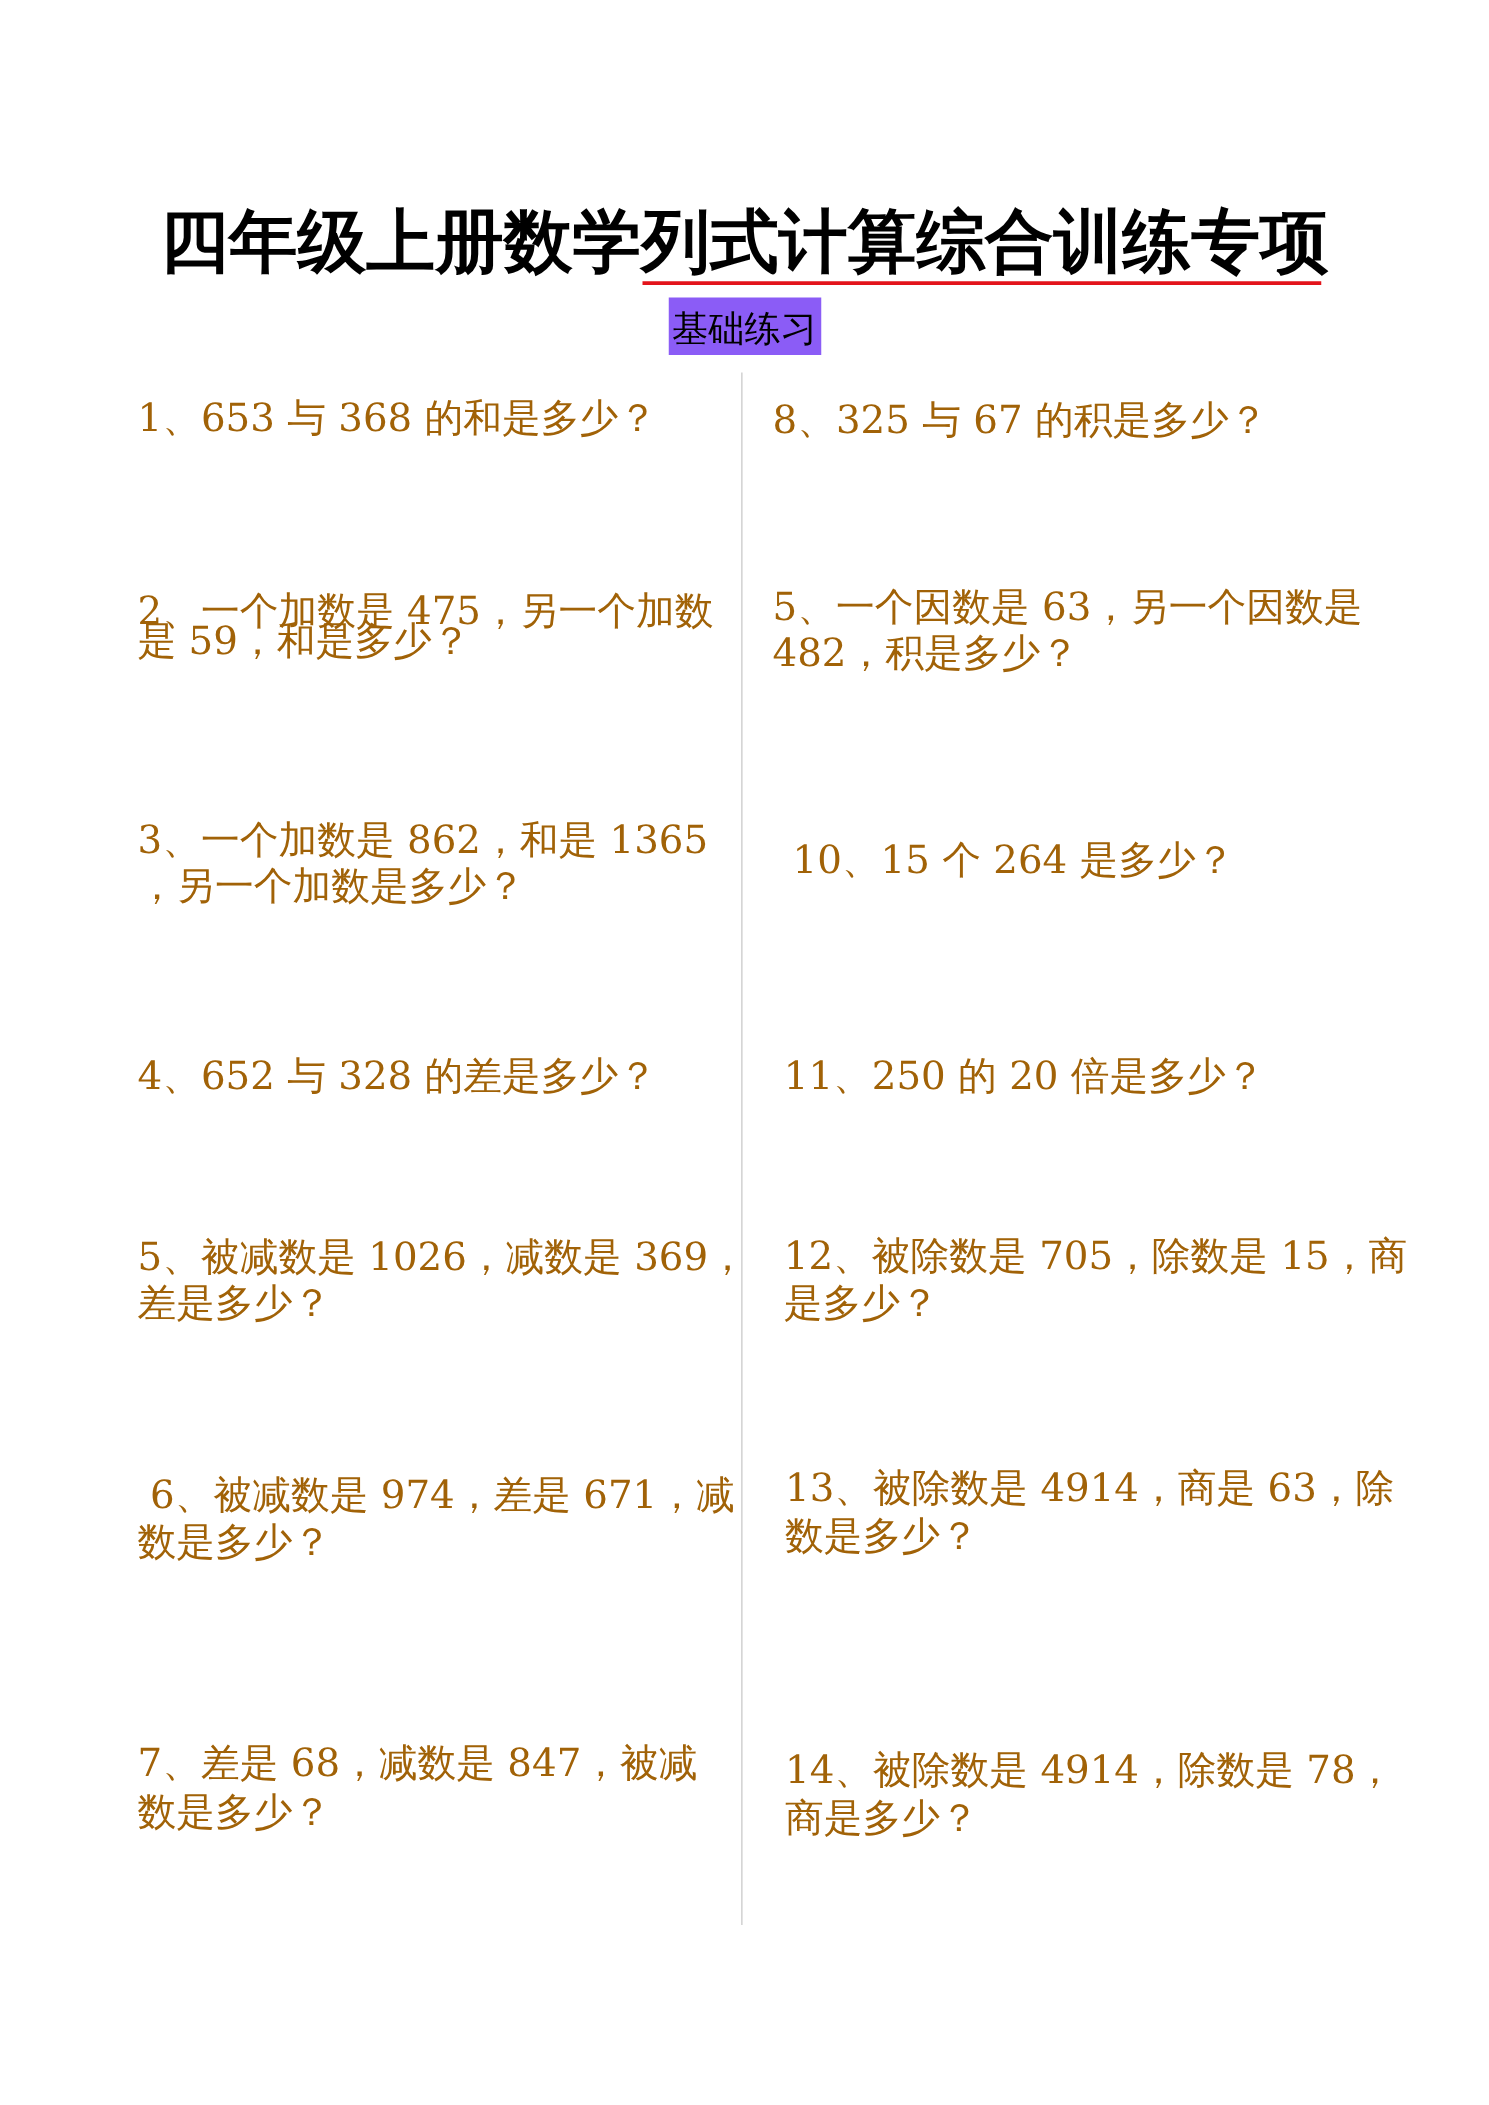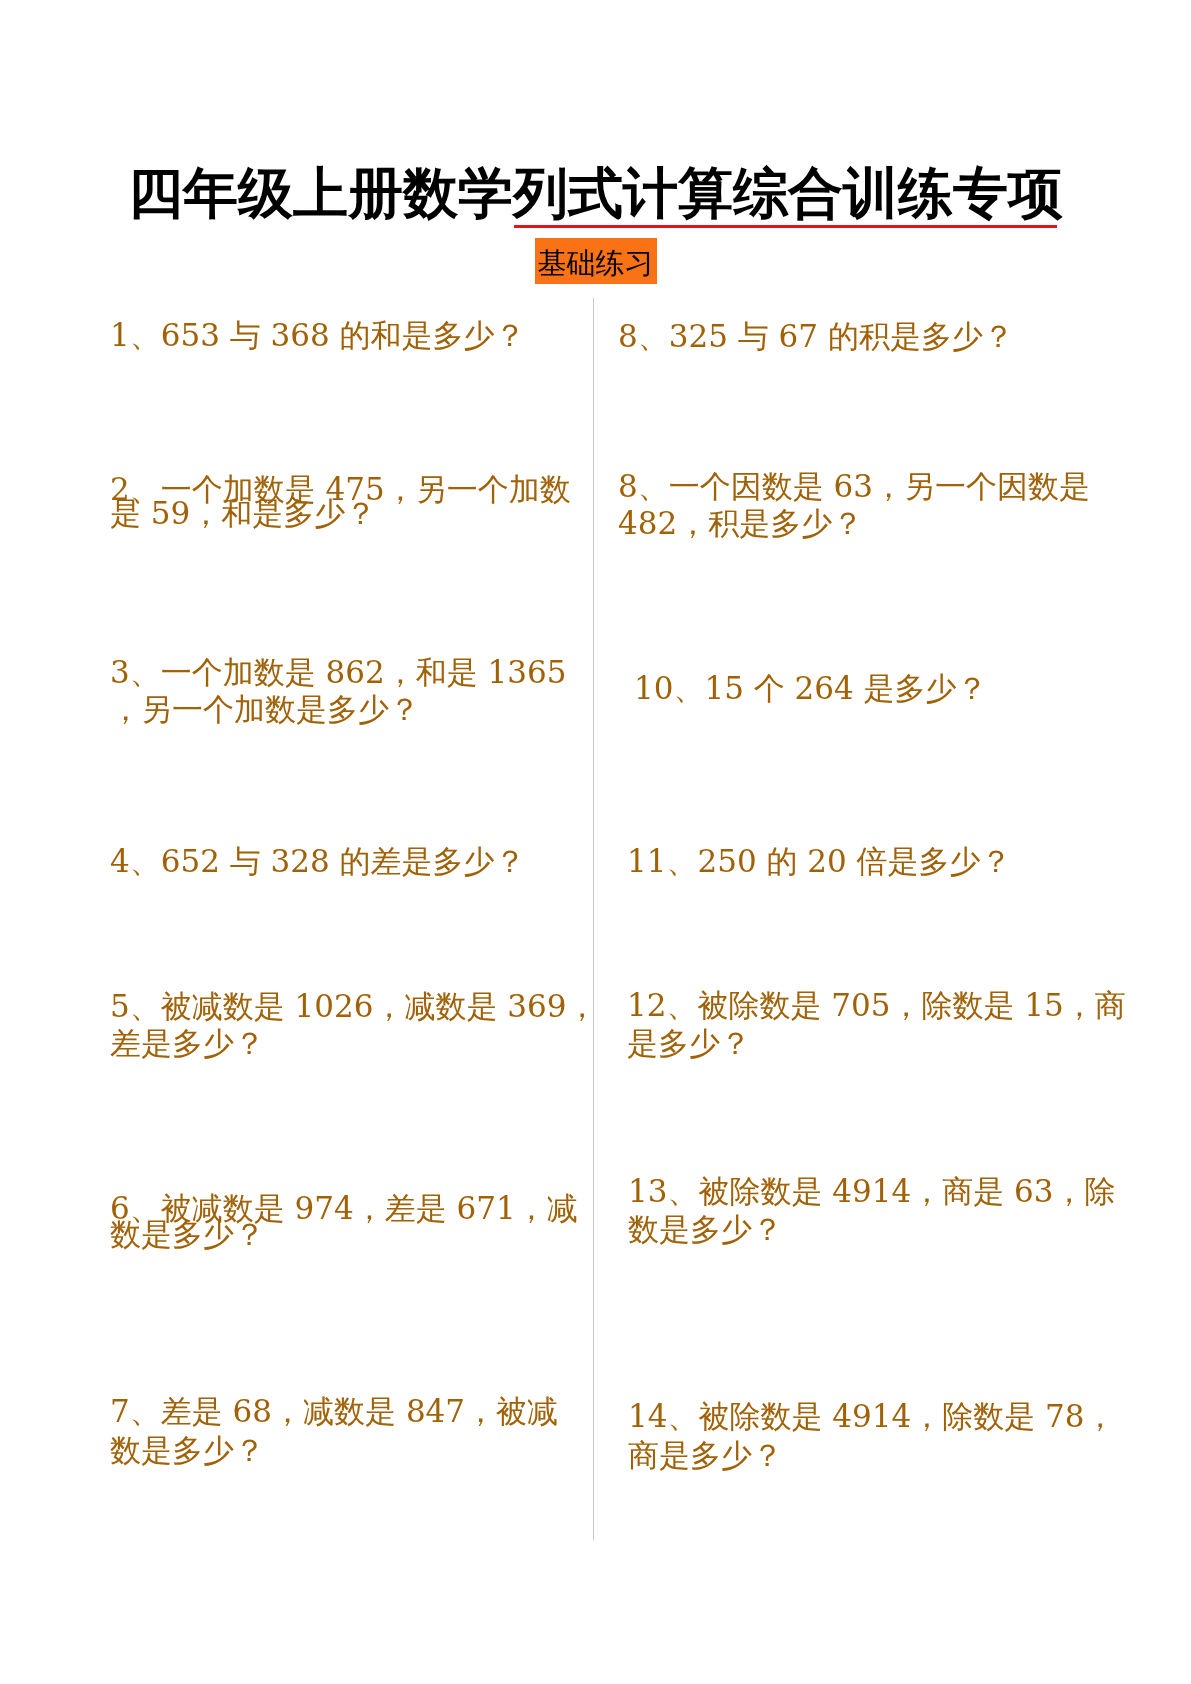"基础练习" .subtitle { background: #f97316 -> #8b5cf6 }
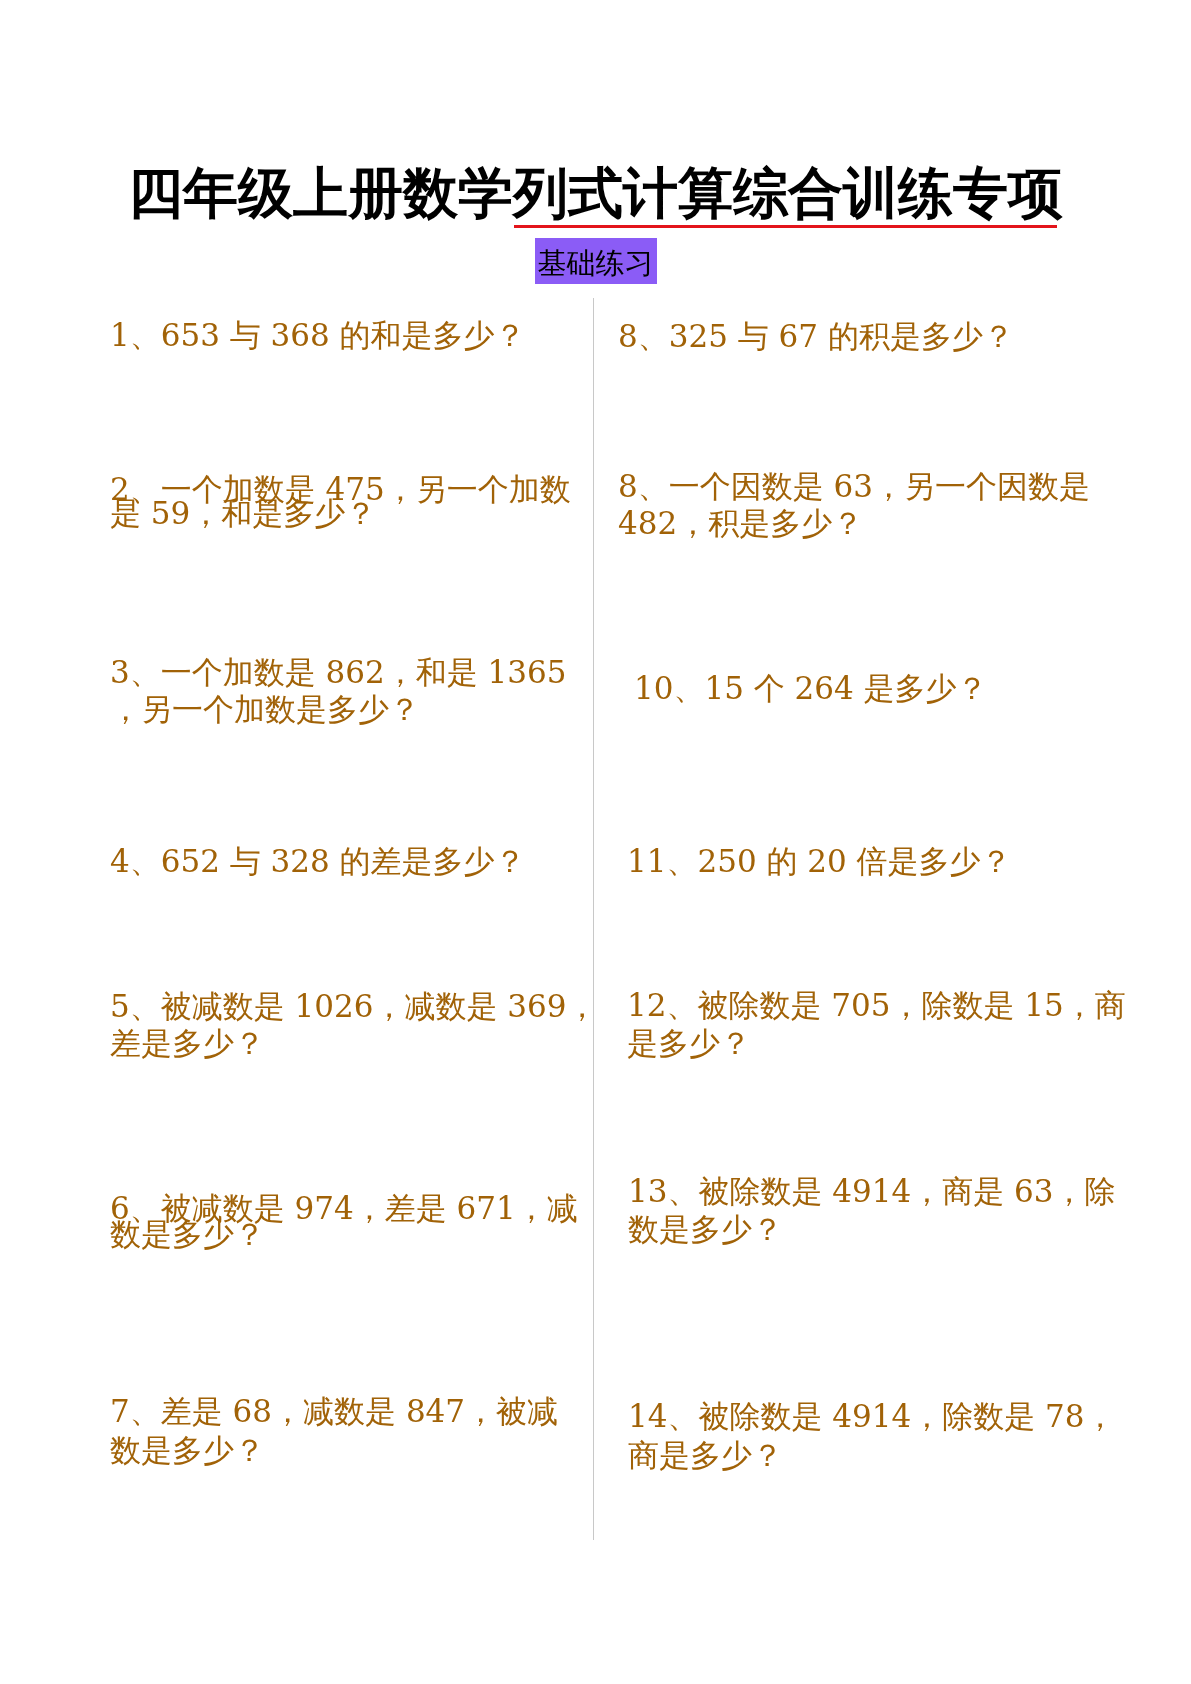"8、一个因数是 63，另一个因数是" div.q-line { text: 8 -> 5 }
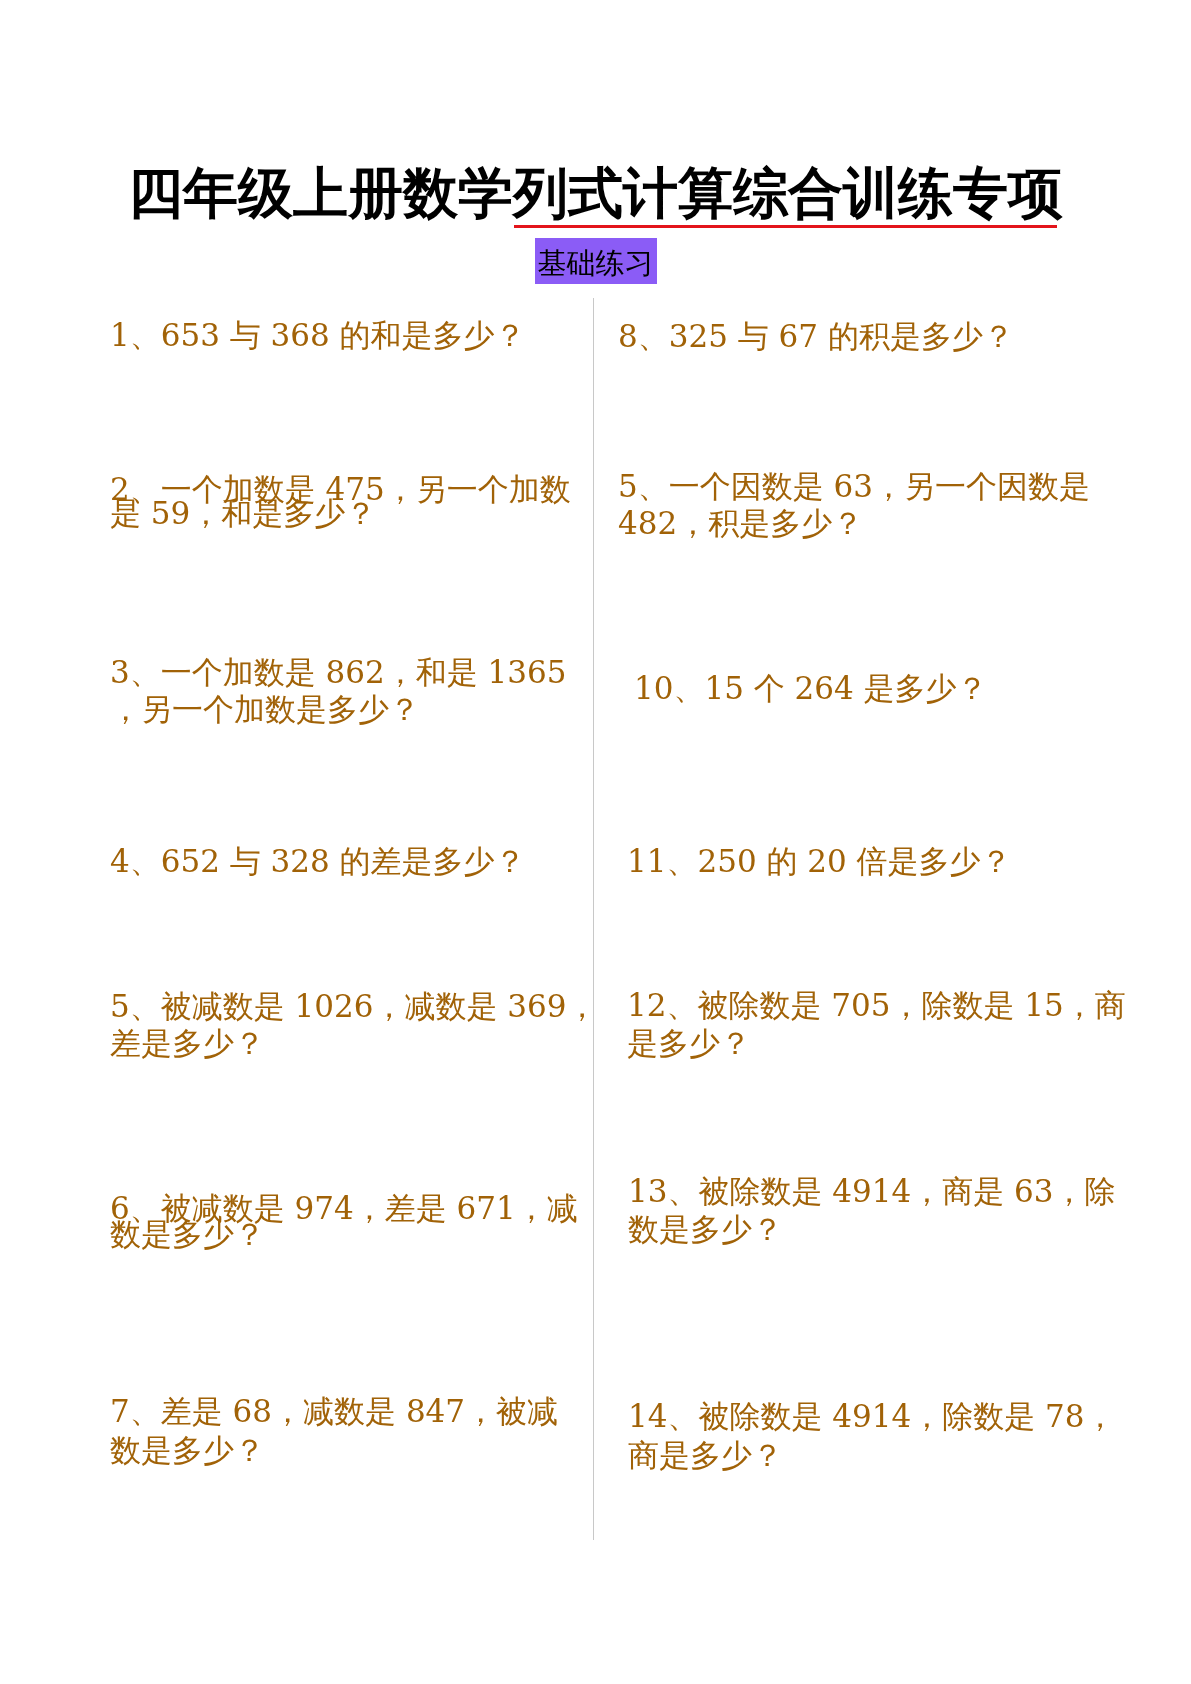"6、被减数是 974，差是 671，减" div.q-line { left: 110px -> 120px; margin-top: 12px -> none }
